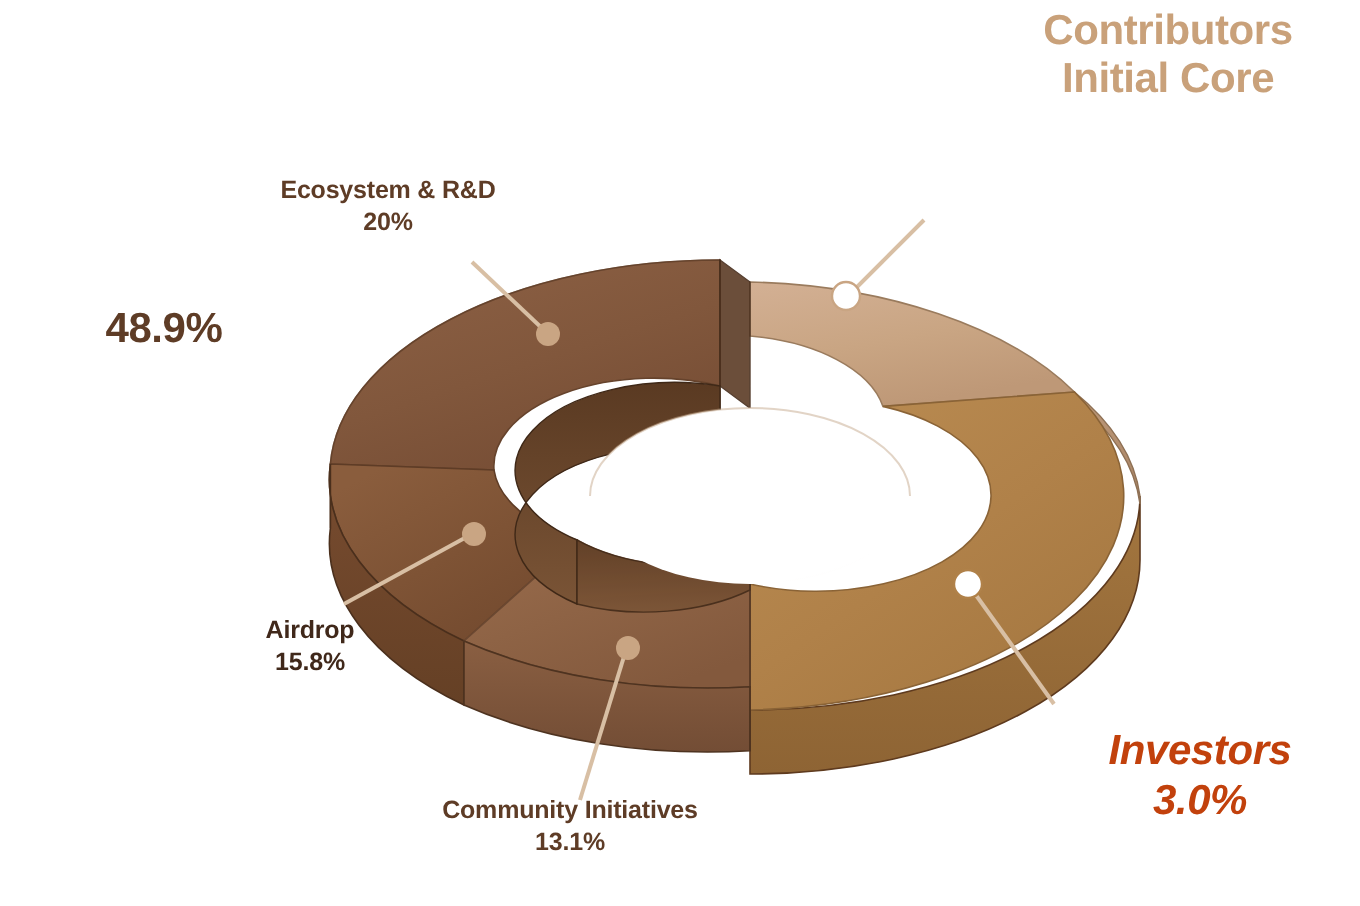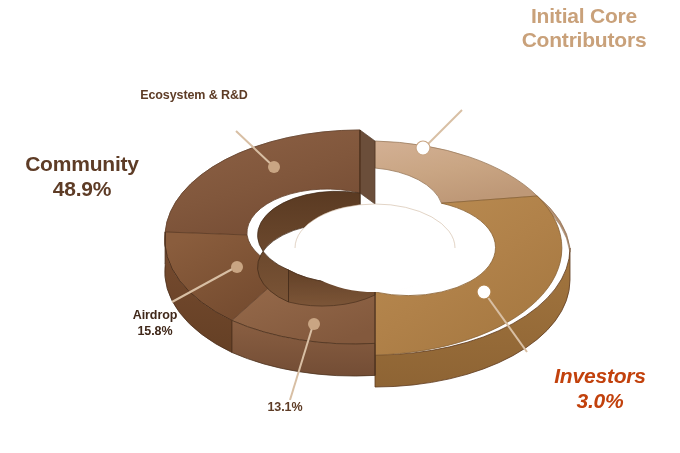"Initial Core" span.nm { order: before "Contributors" -> after "Contributors" }
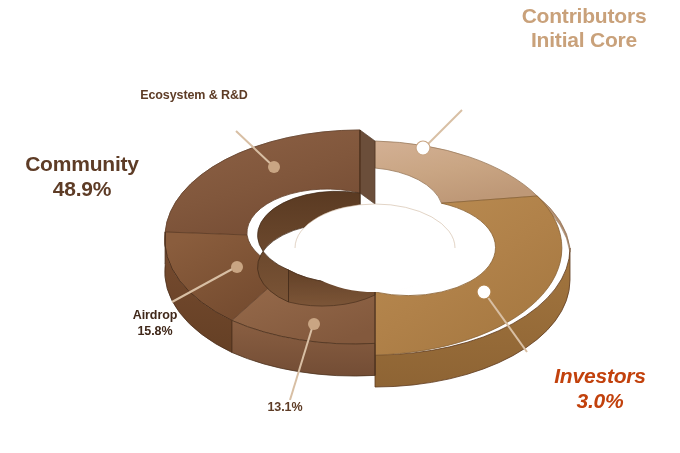"20%" span.pc { html: none -> <span>20%</span> }
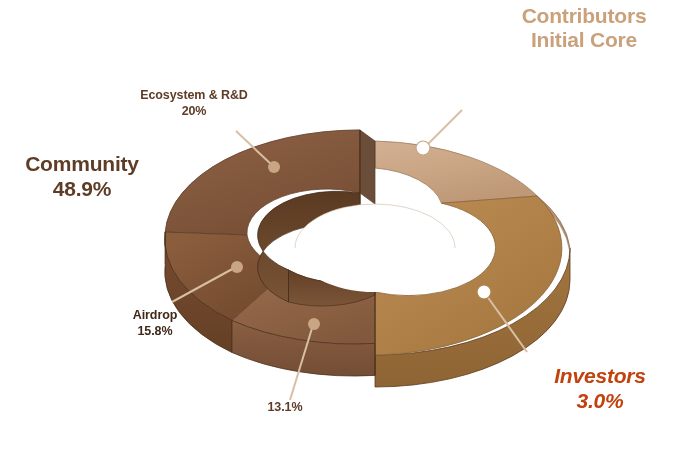"Community" span.nm { html: <span>Community</span> -> none }
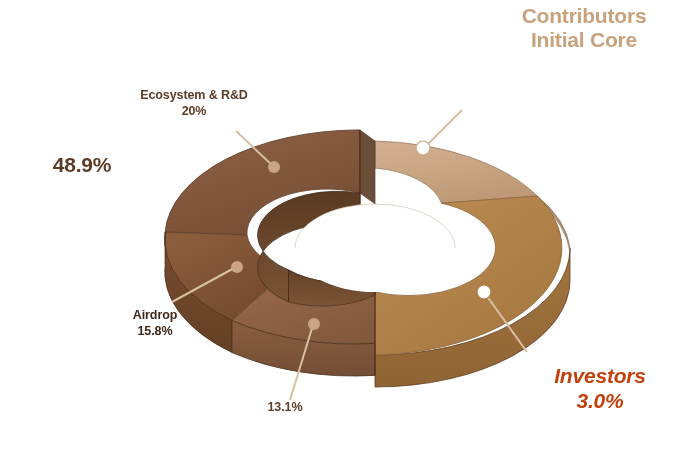"Community Initiatives" span.nm { html: none -> <span>Community Initiatives</span> }
